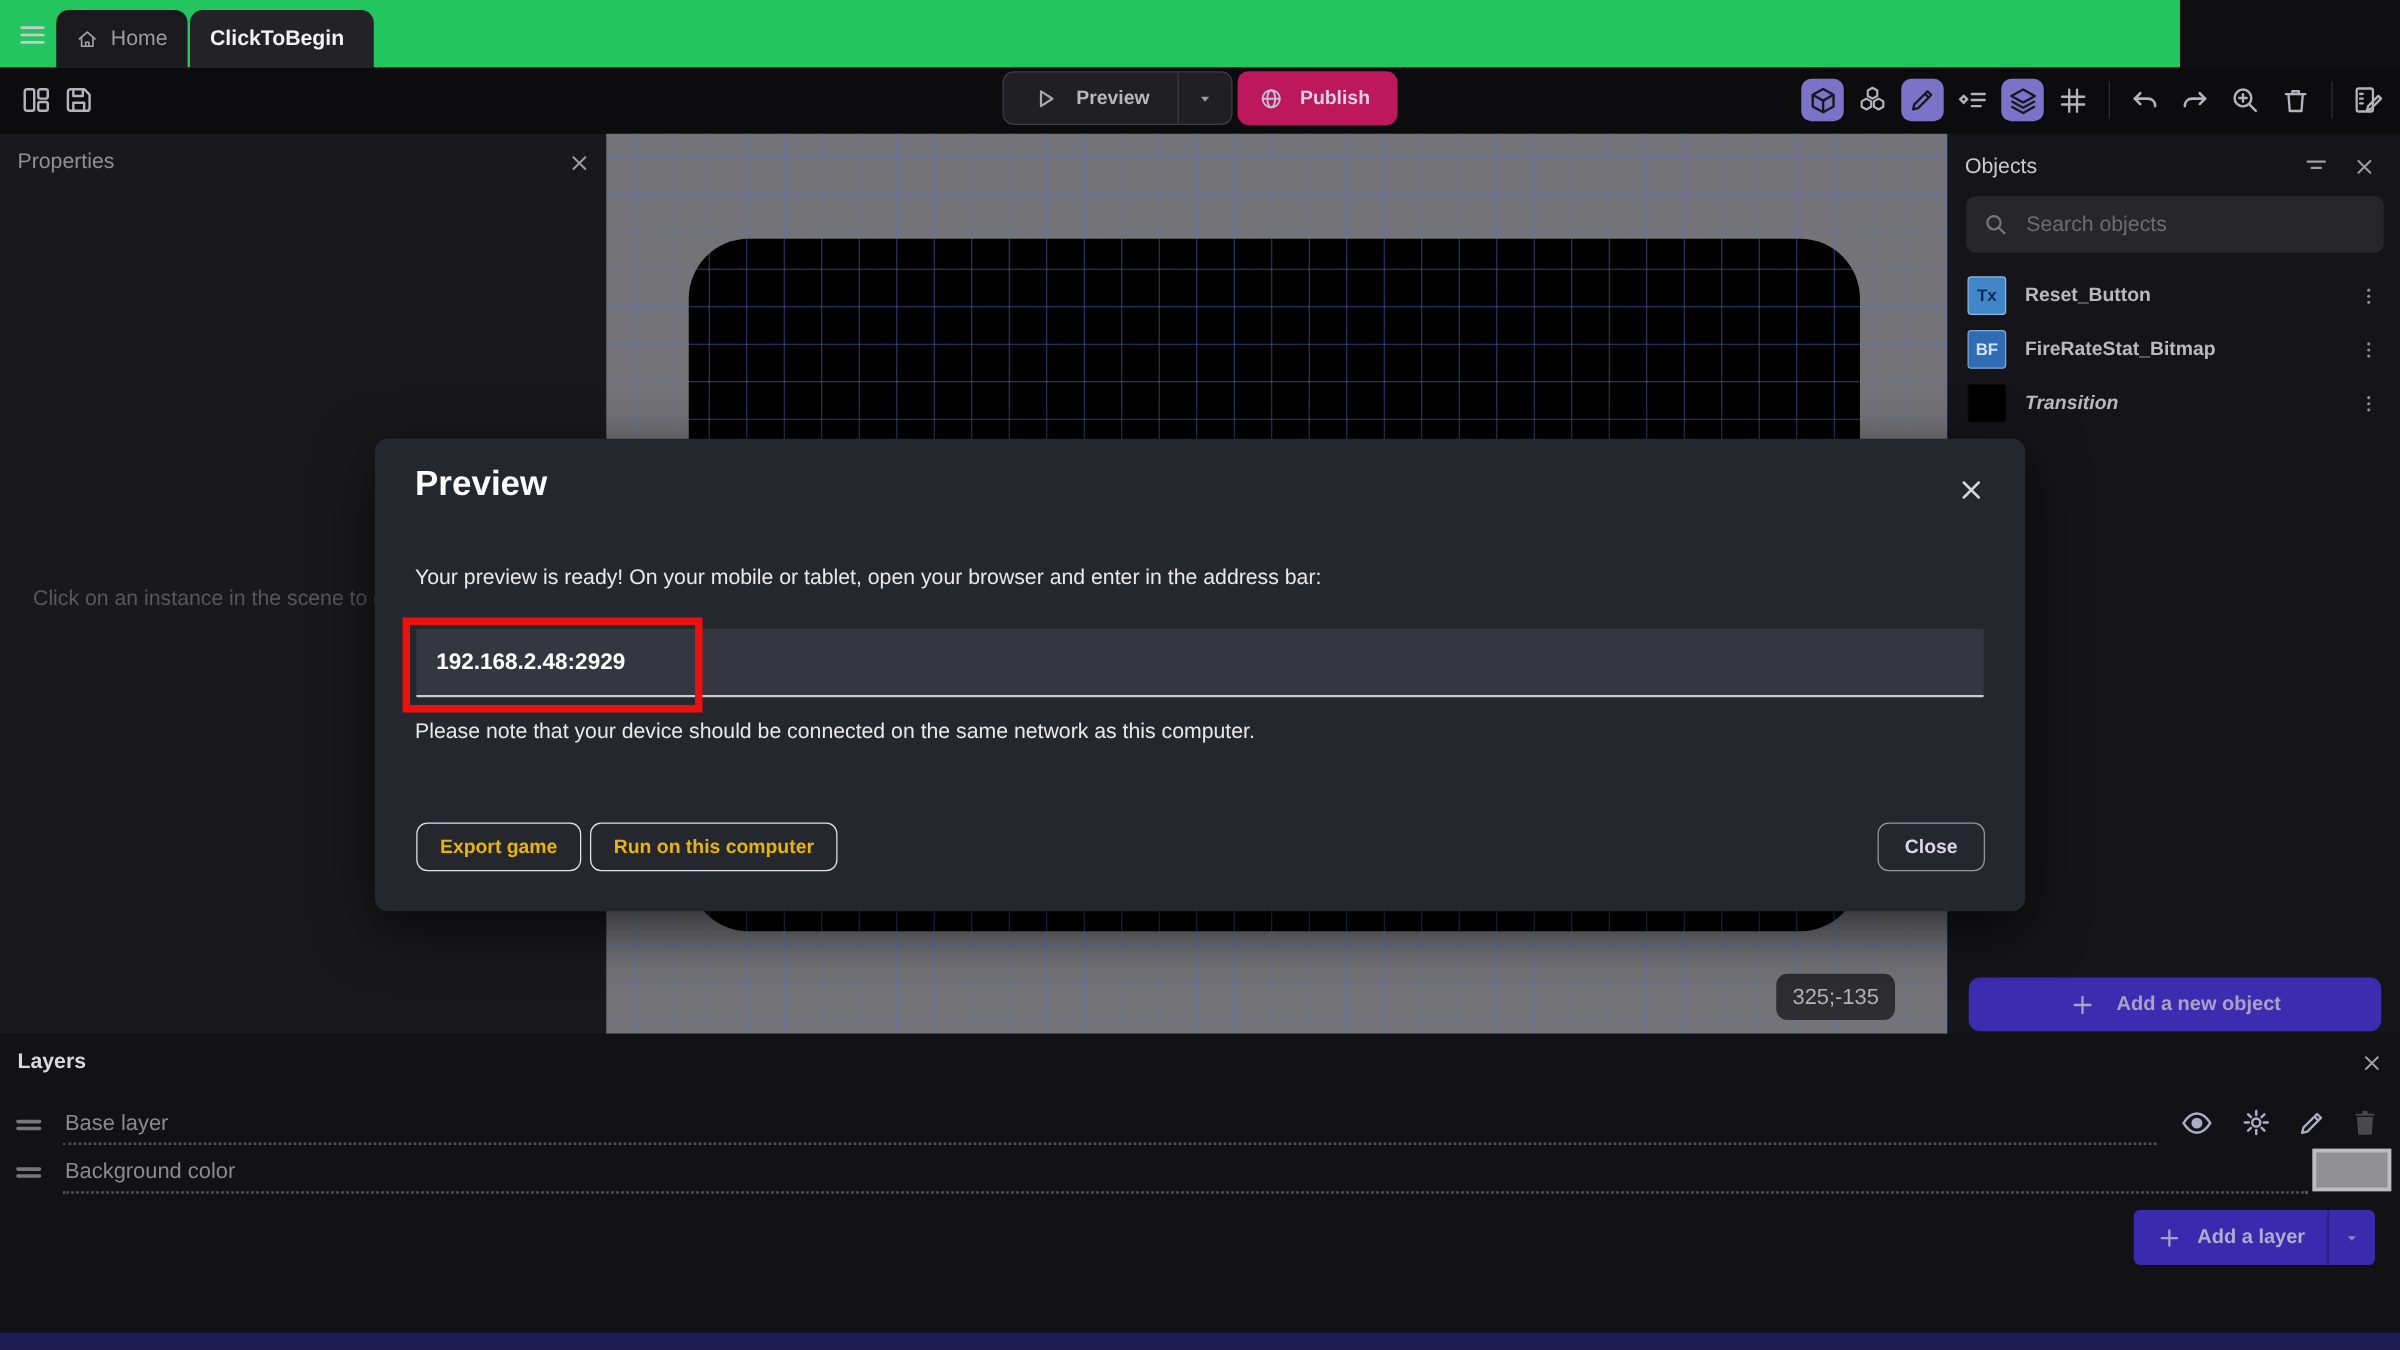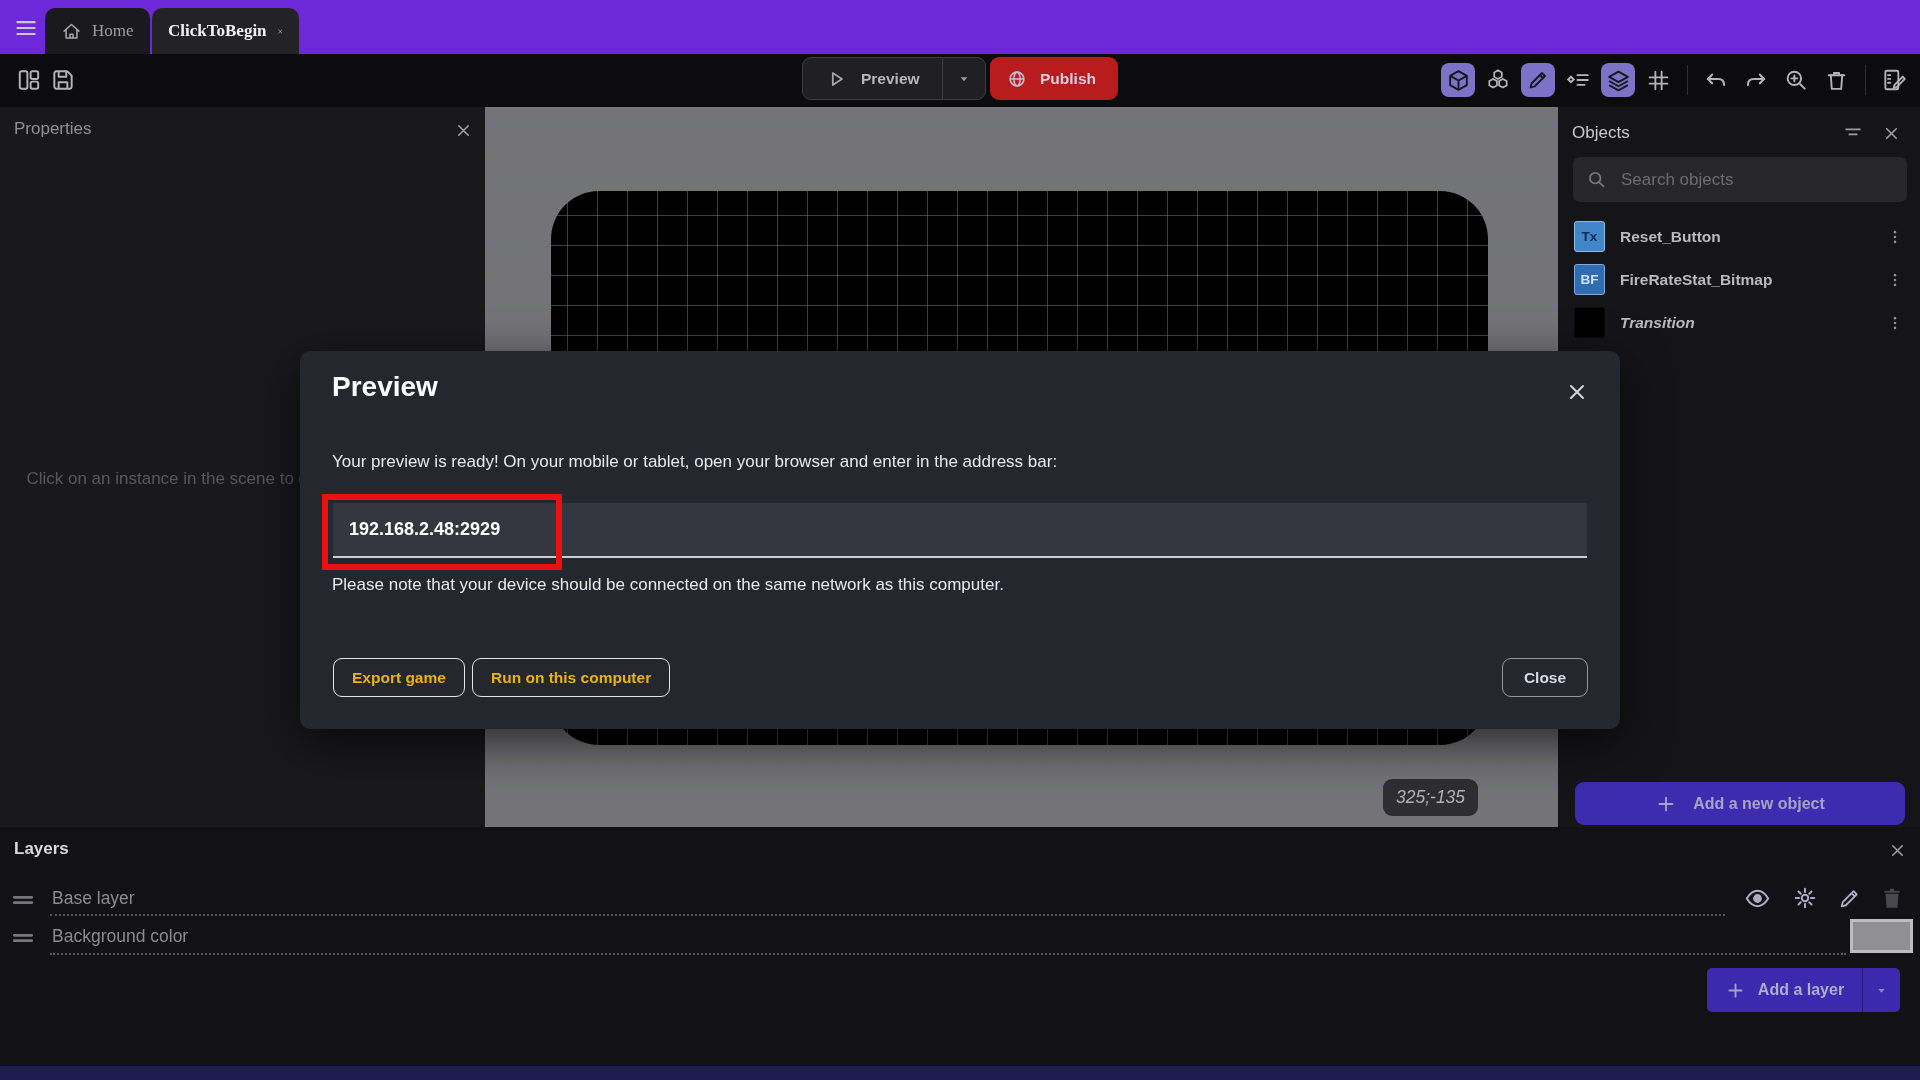"Home" .tabbar { background: #6d28d9 -> #22c55e; font-family: Liberation Serif, serif -> none; width: 1920px -> 1744px }
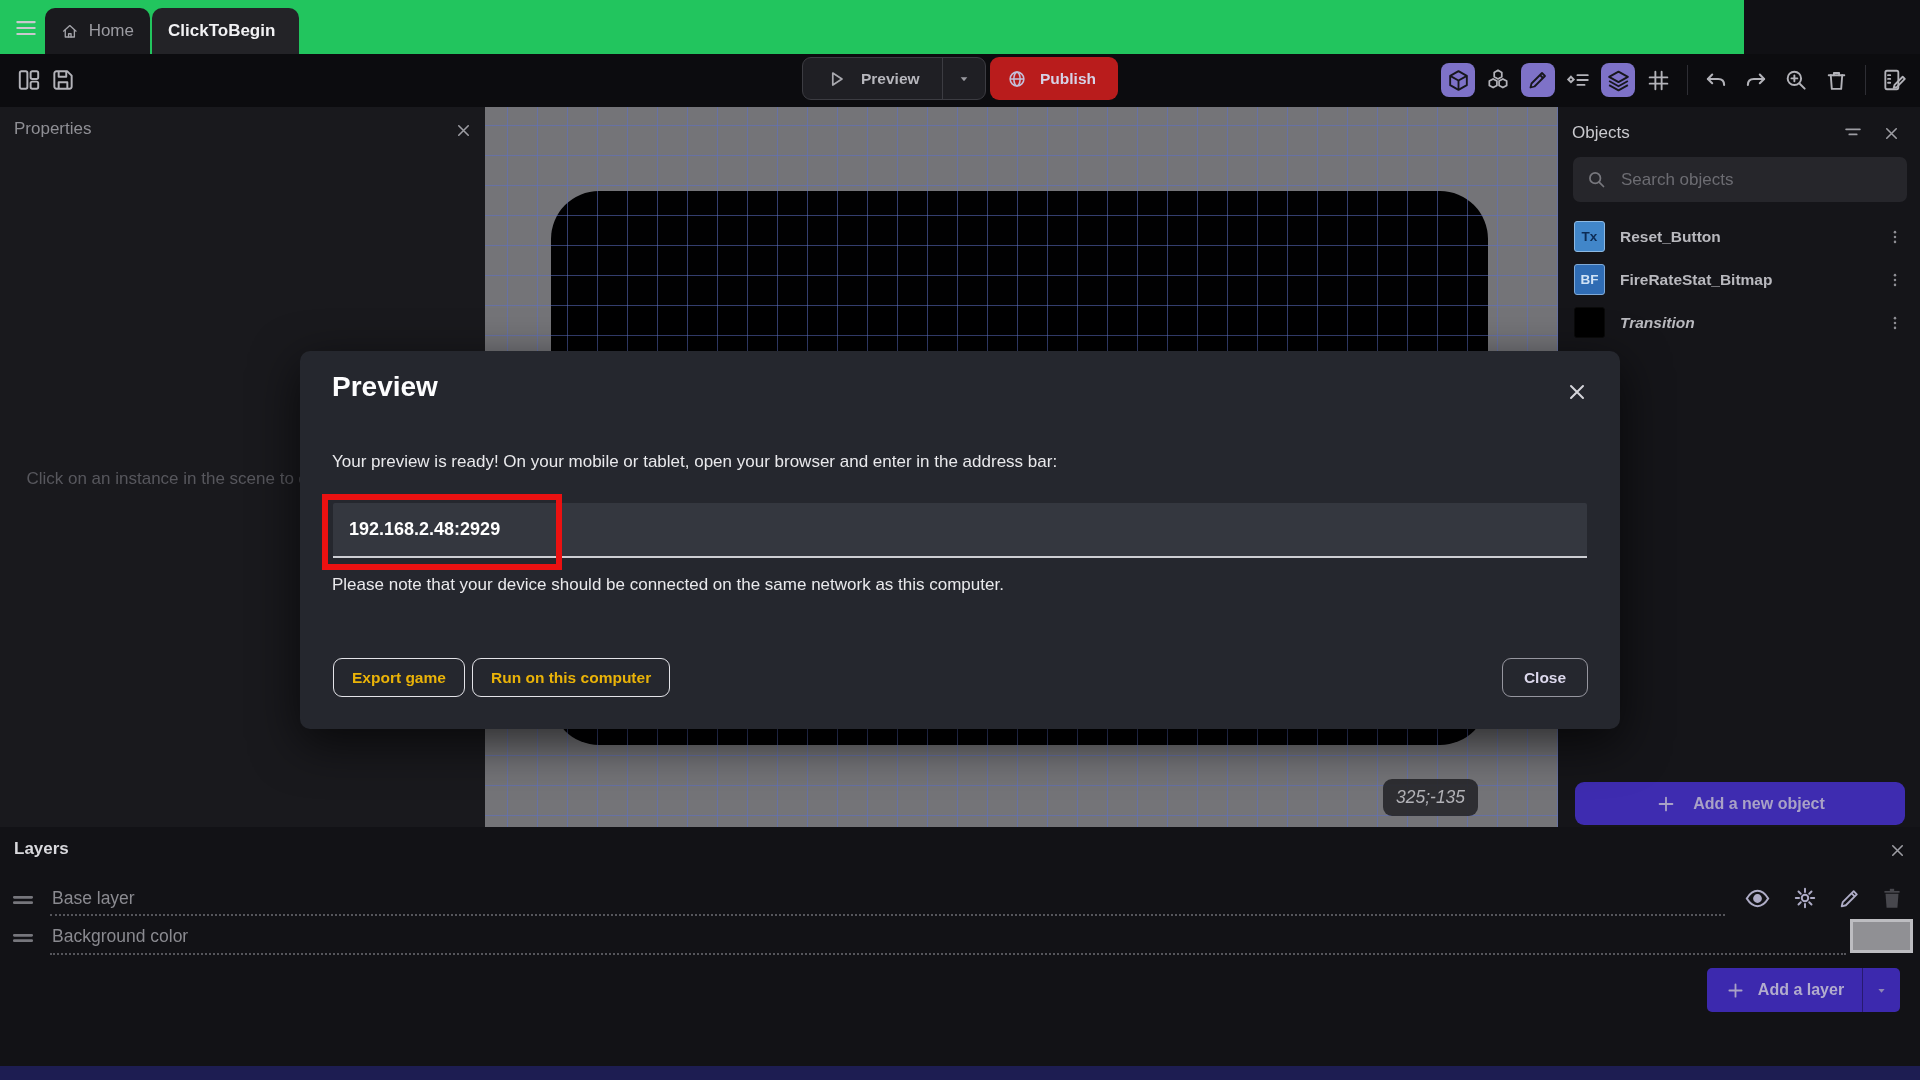"Publish" .btn-publish { background: #b91c1c -> #be185d }
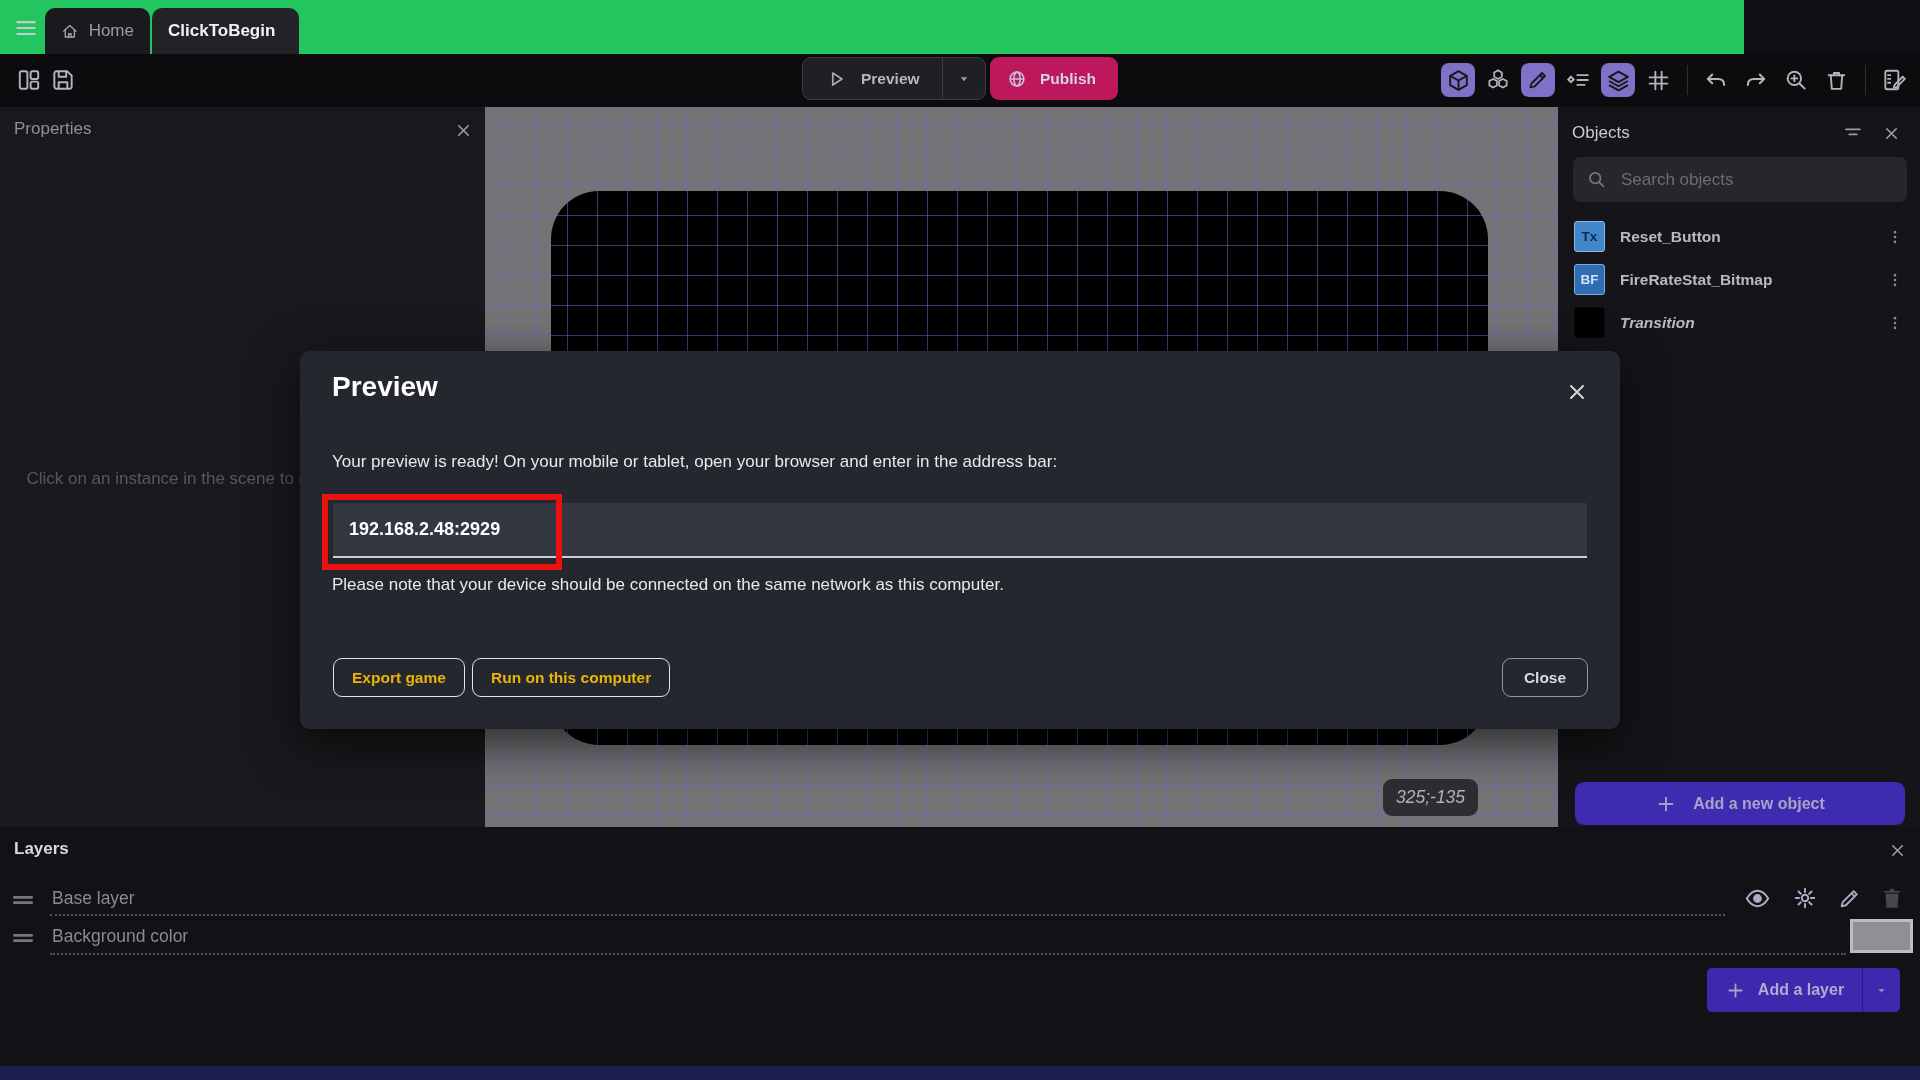"325;-135" .coordbadge { font-style: italic -> none; left: 898px -> 936px }
